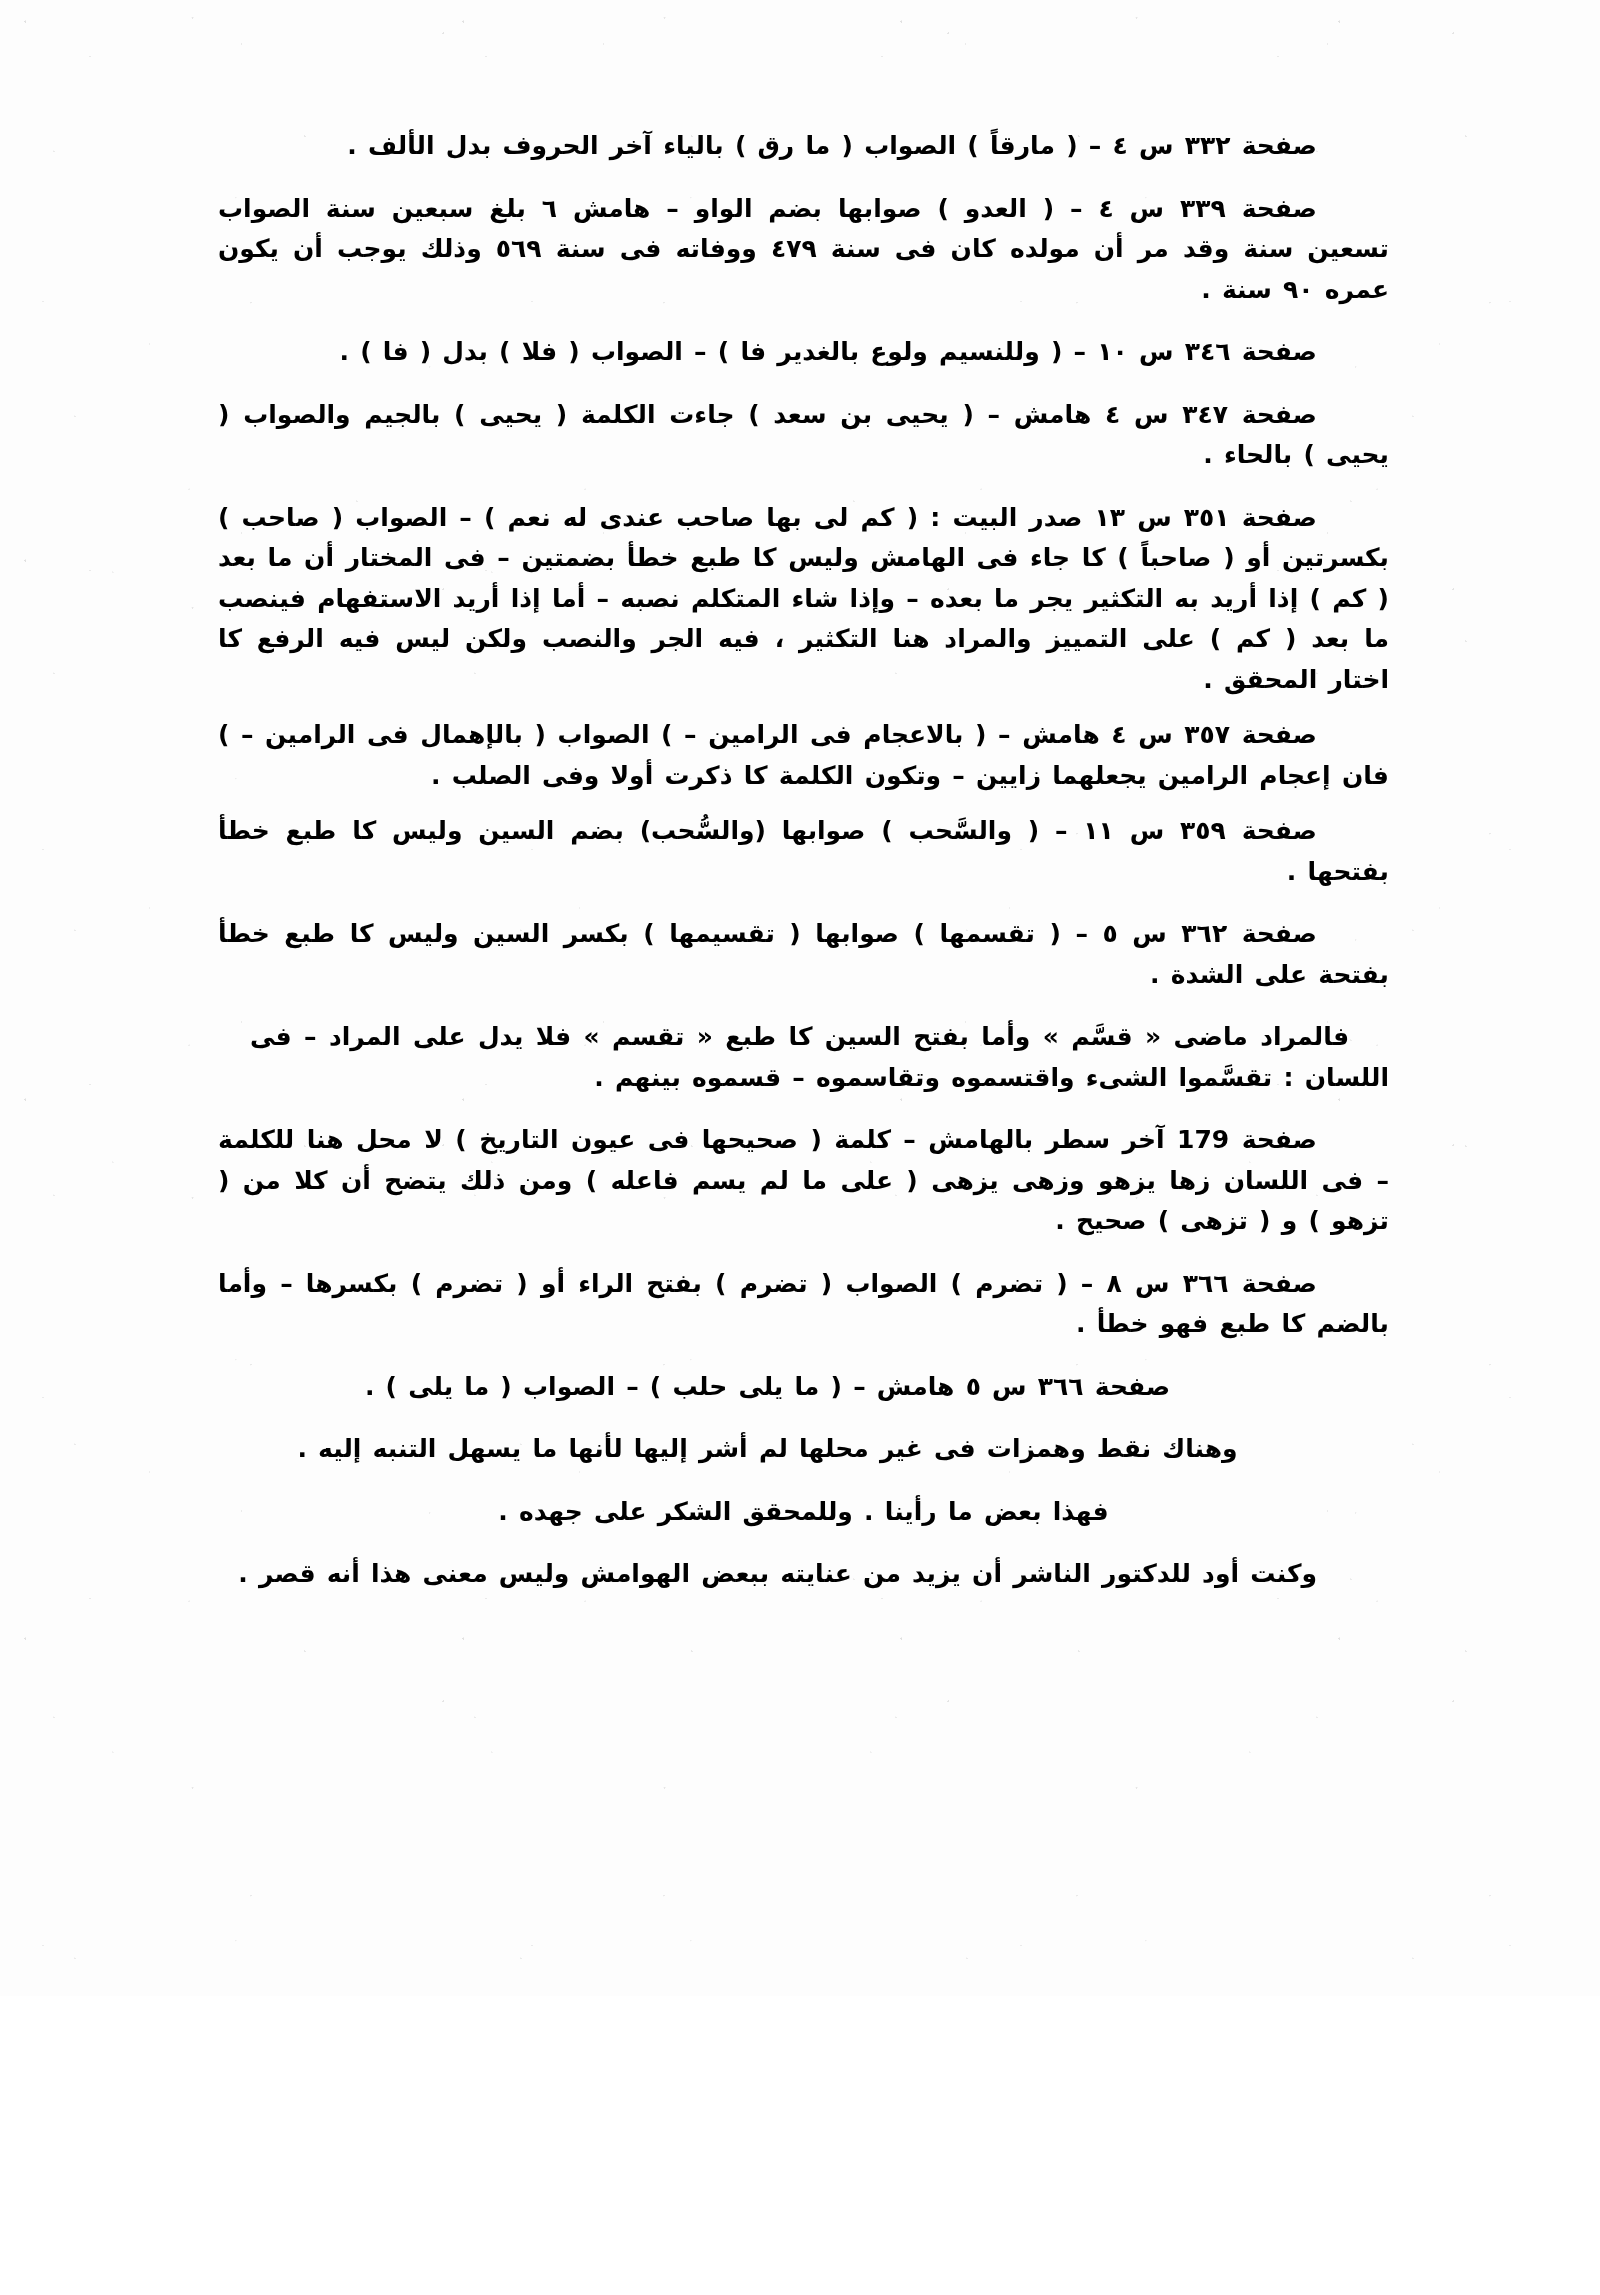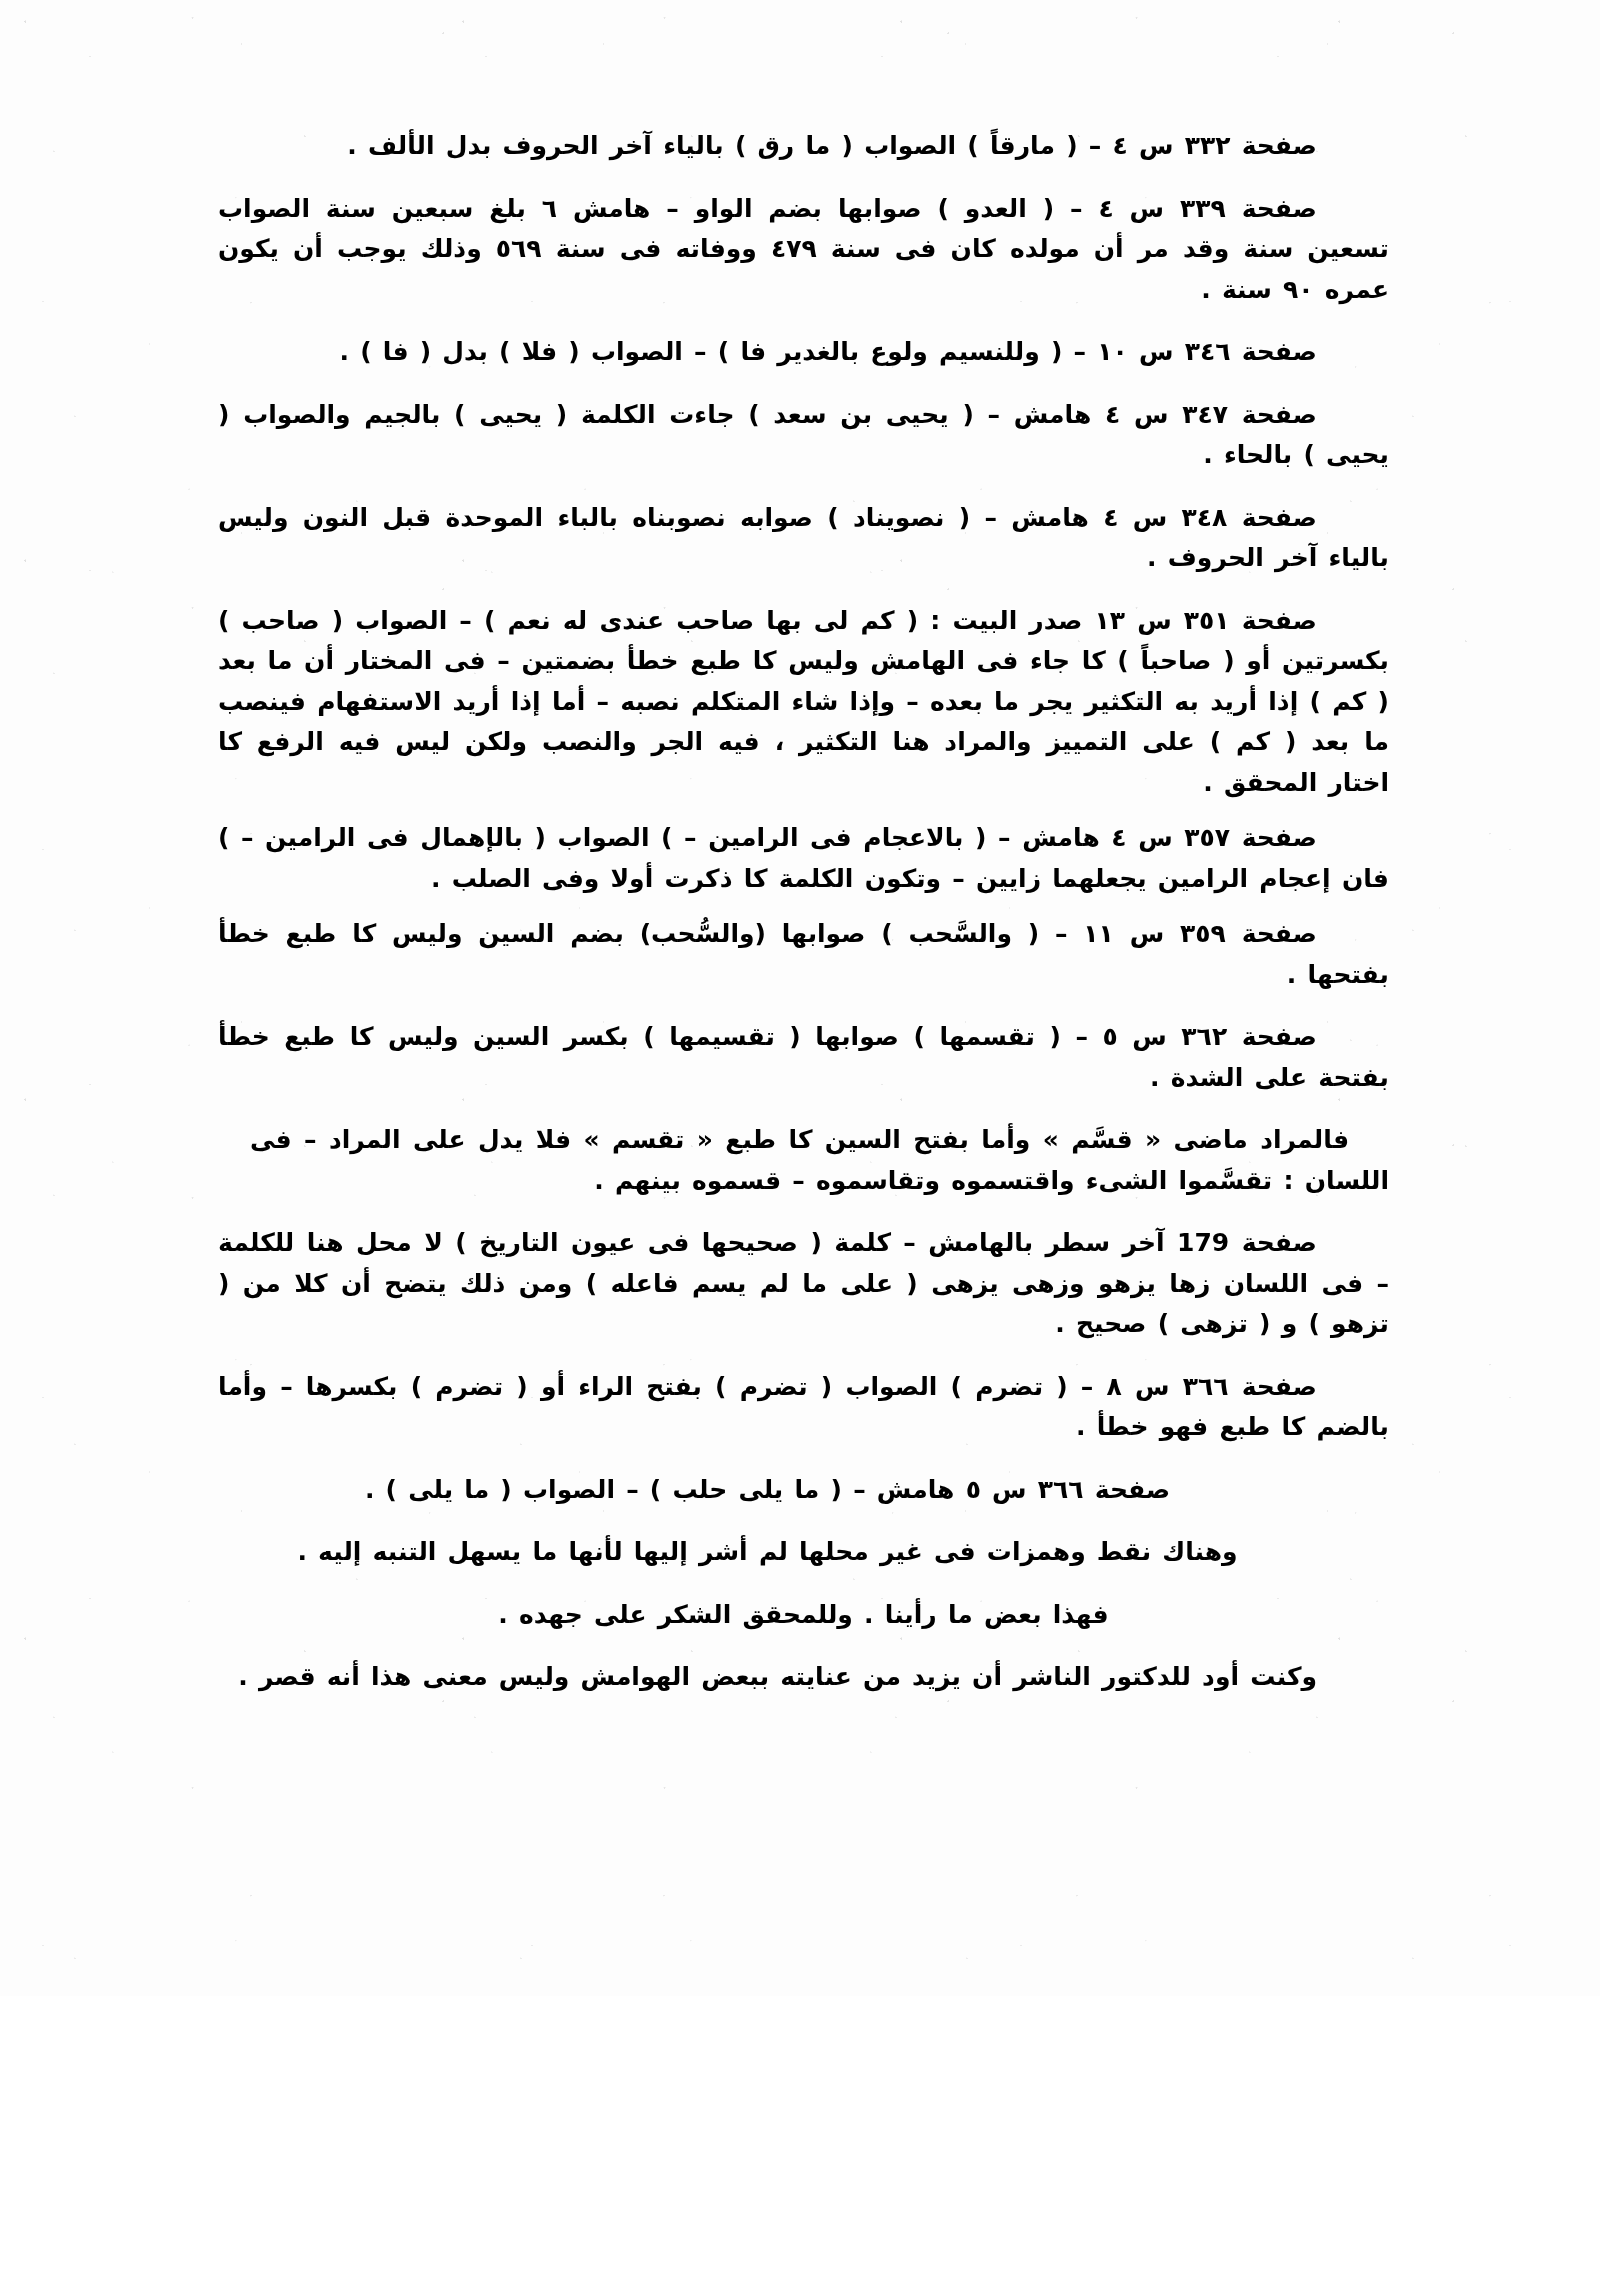"صفحة ٣٤٨ س ٤ هامش" p.para { html: <p>صفحة ٣٤٨ س ٤ هامش – ( نصويناد ) صوابه نصوبناه بالباء الموحدة قبل النون وليس بالياء آخر الحروف .</p> -> none }
